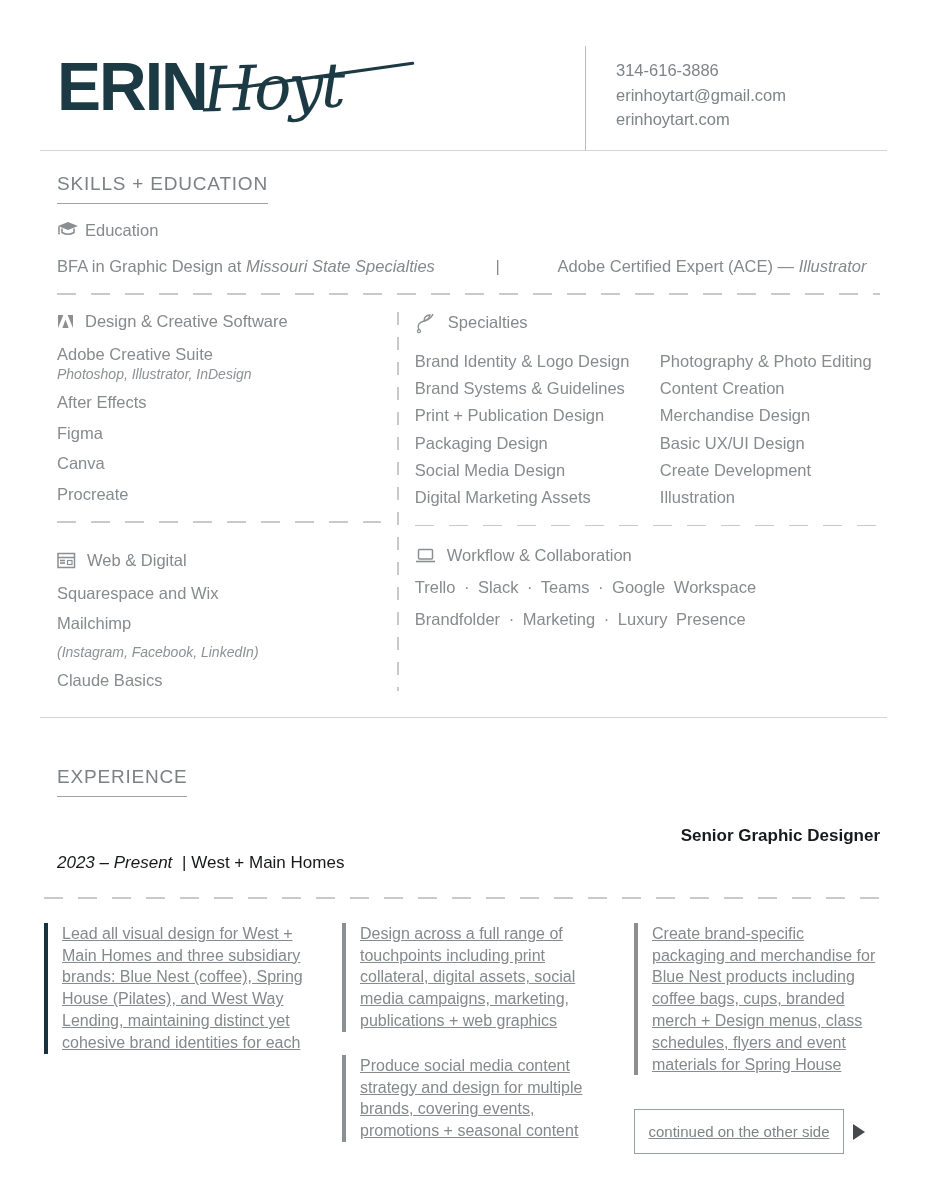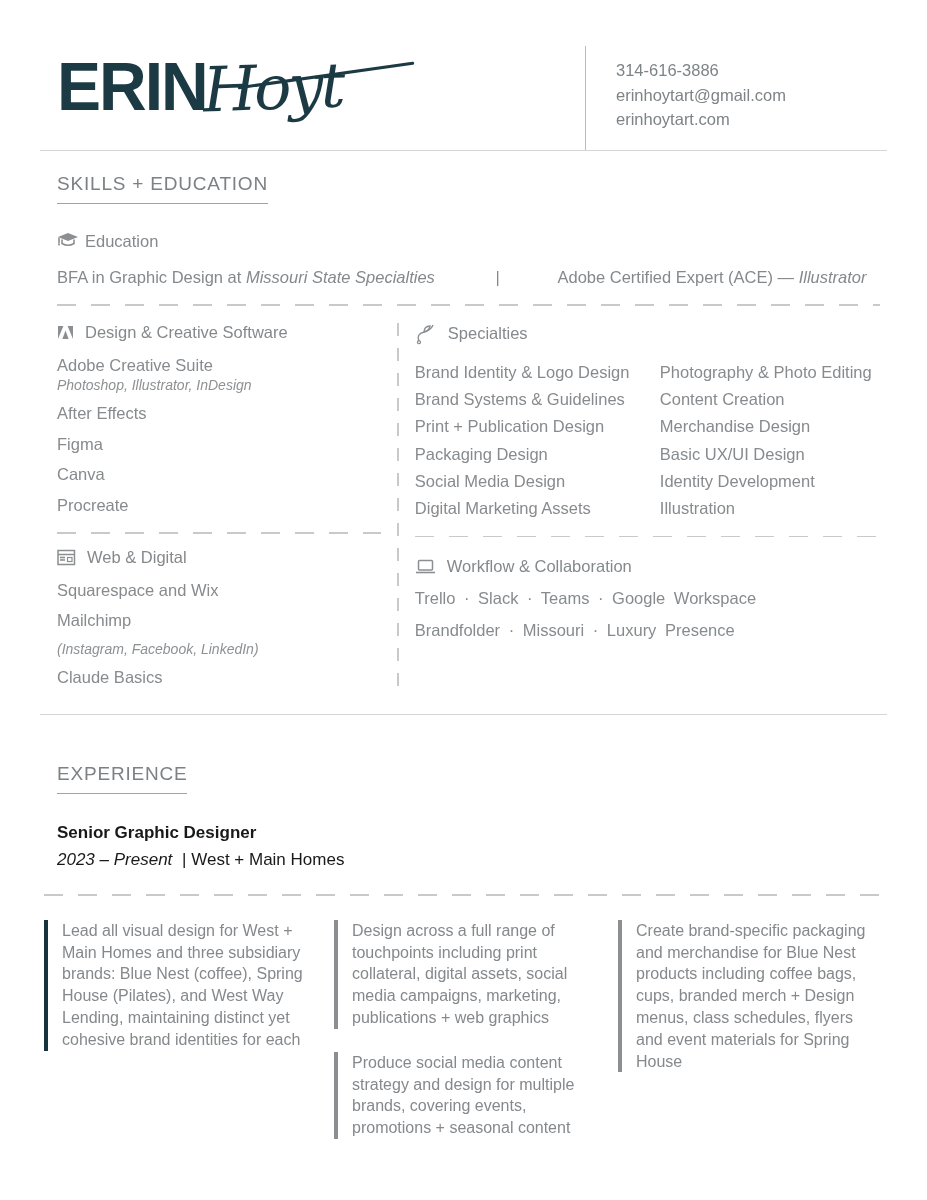"Education" .edu-head { margin-top: 27px -> 16px }
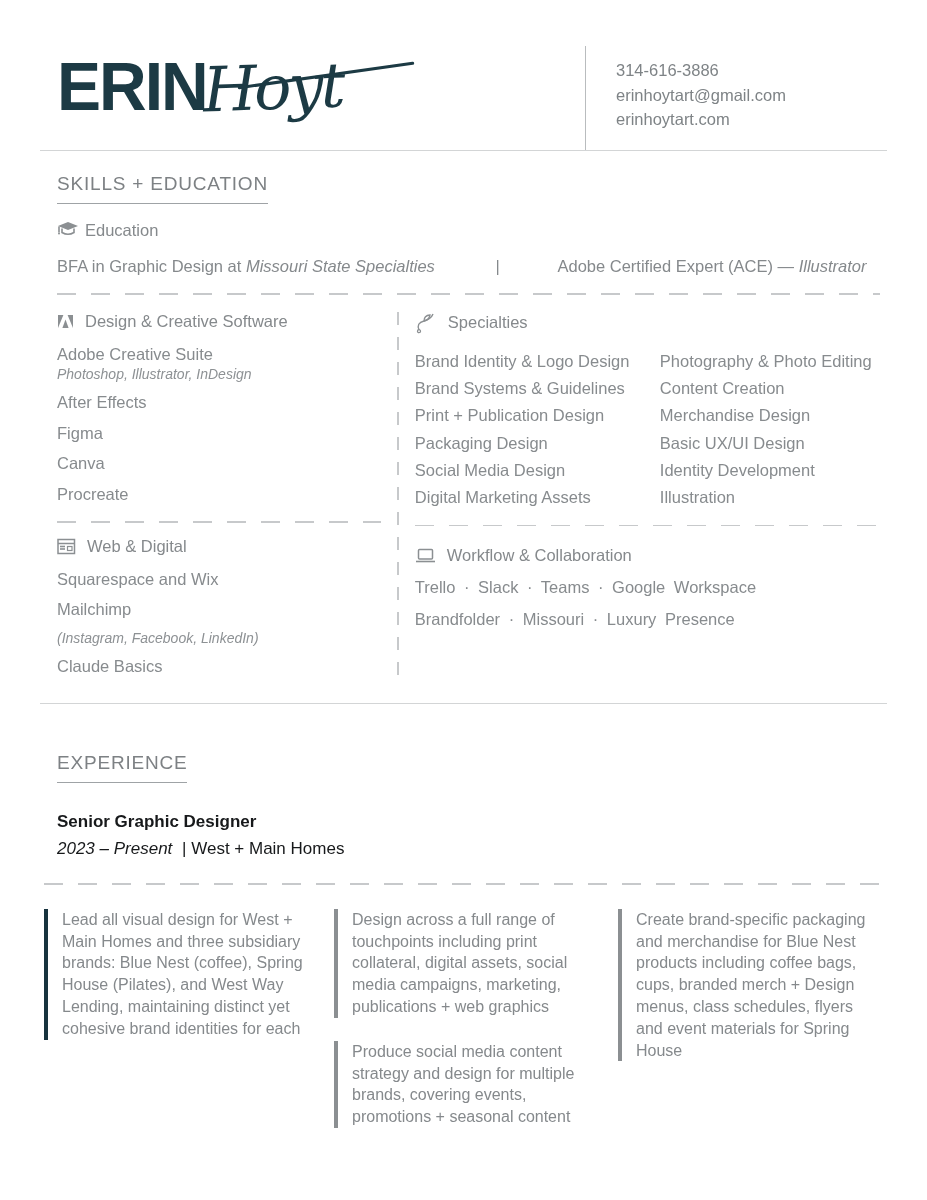"Identity Development" div.spec-item { text: Identity -> Create }
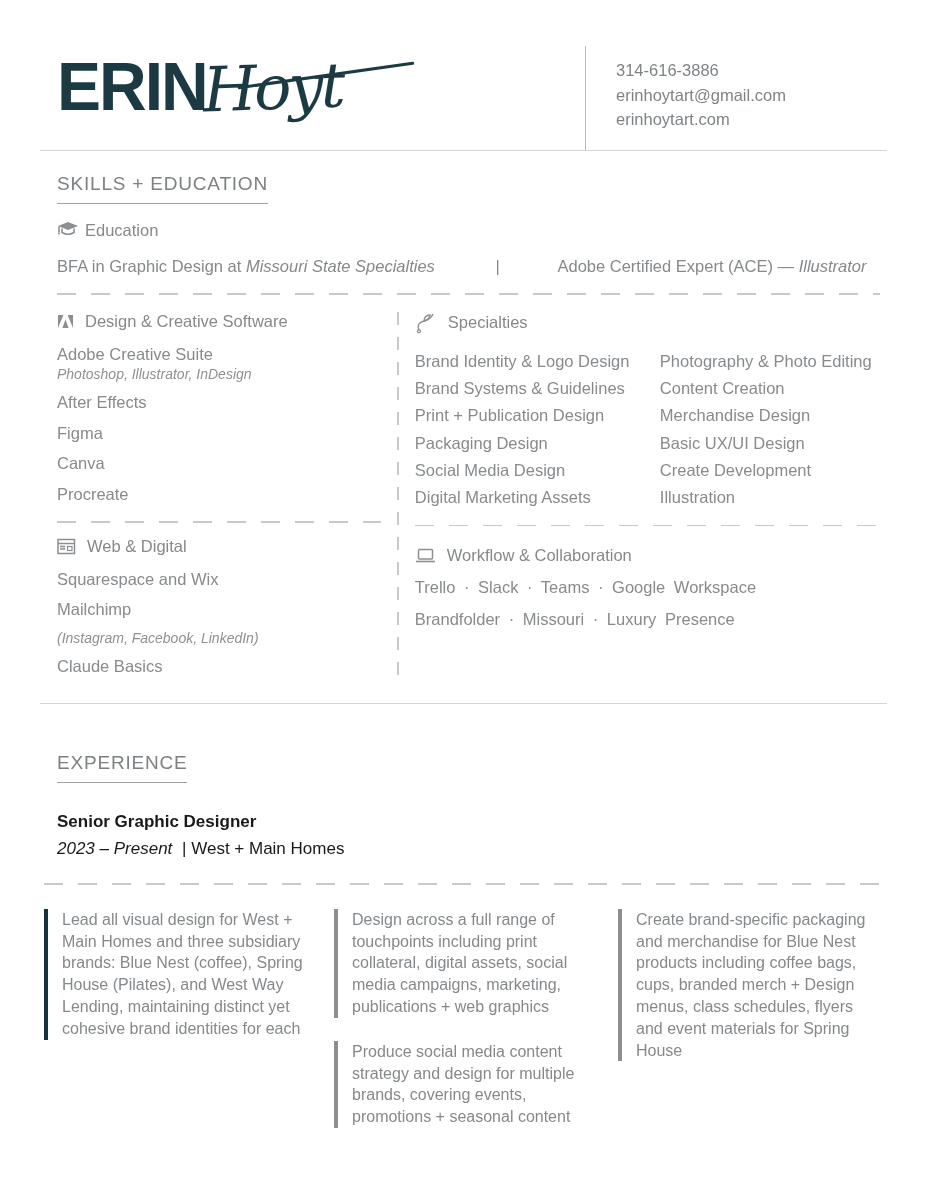"Web & Digital" .web-head { margin-top: 14px -> 28px }
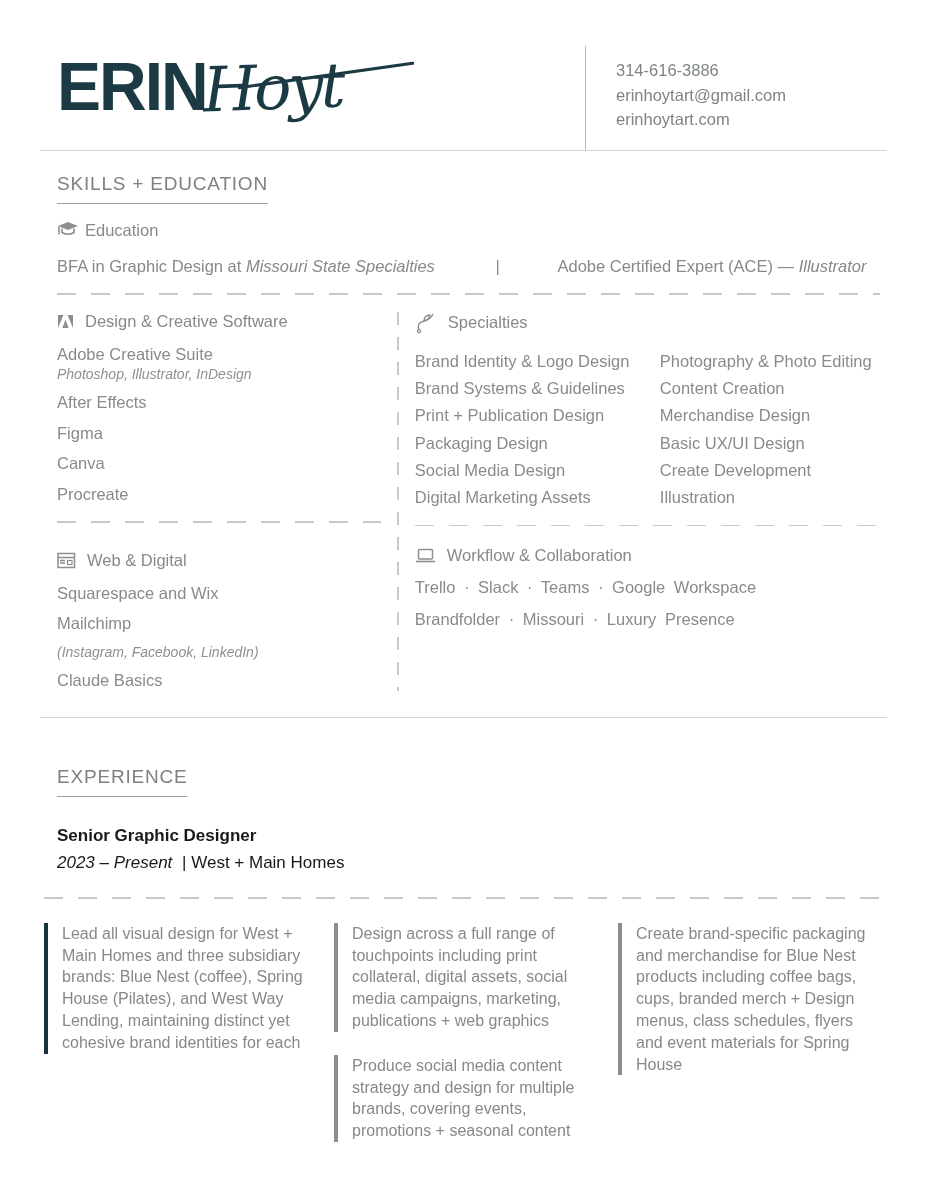"Brandfolder · Missouri · Luxury" div.wf-line { text: Missouri -> Marketing }
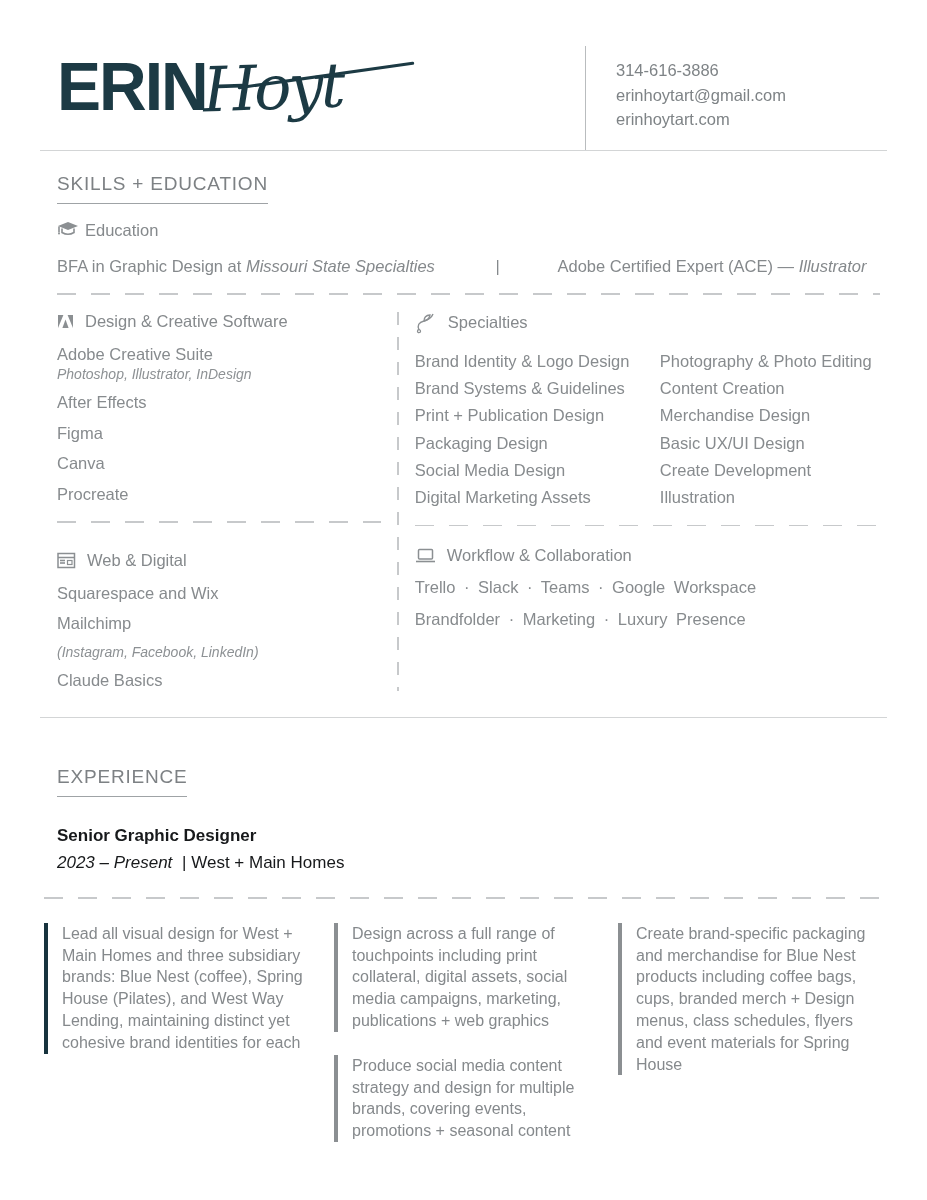"Senior Graphic Designer" .job-title { text-align: none -> right }
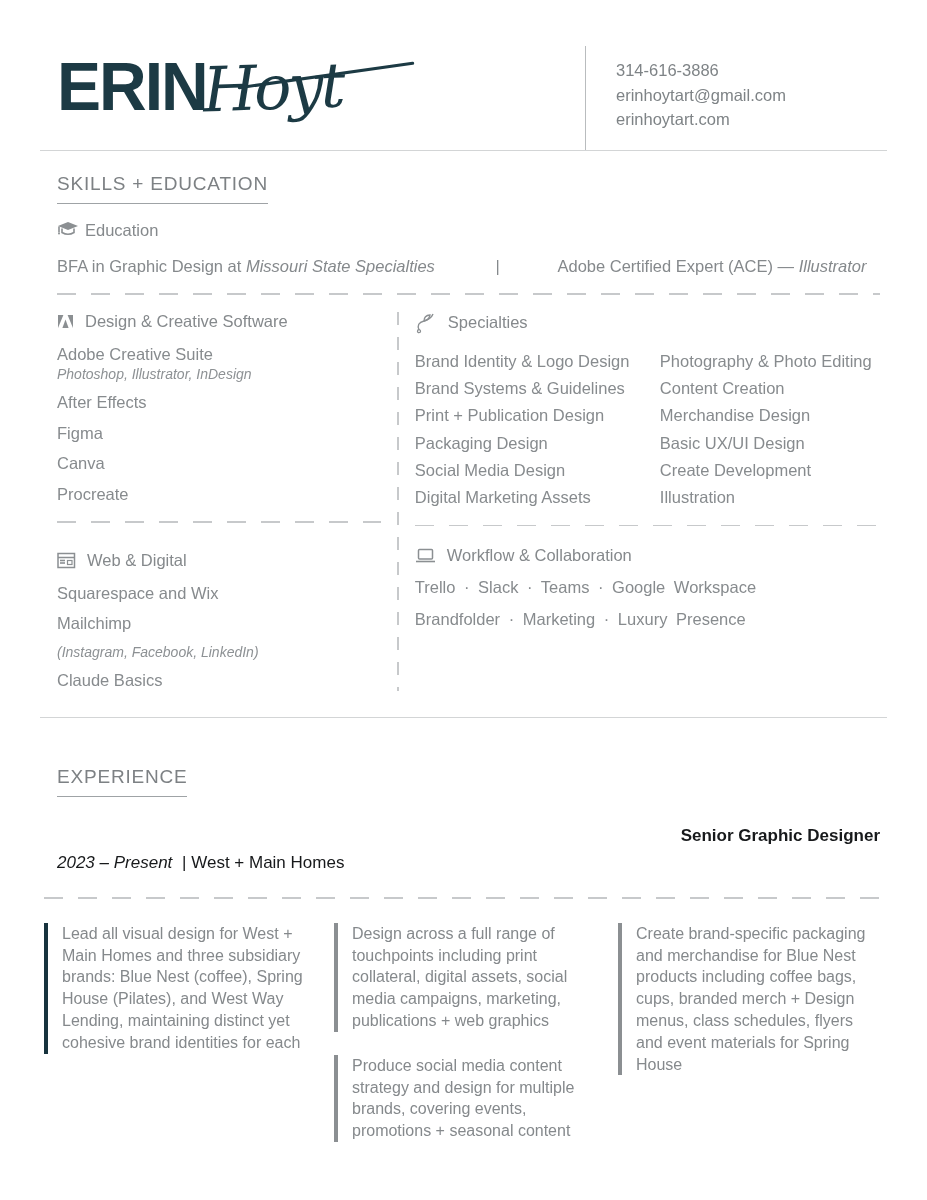"Lead all visual design for" .exp-cols { column-gap: 28px -> 36px; text-decoration: none -> underline }
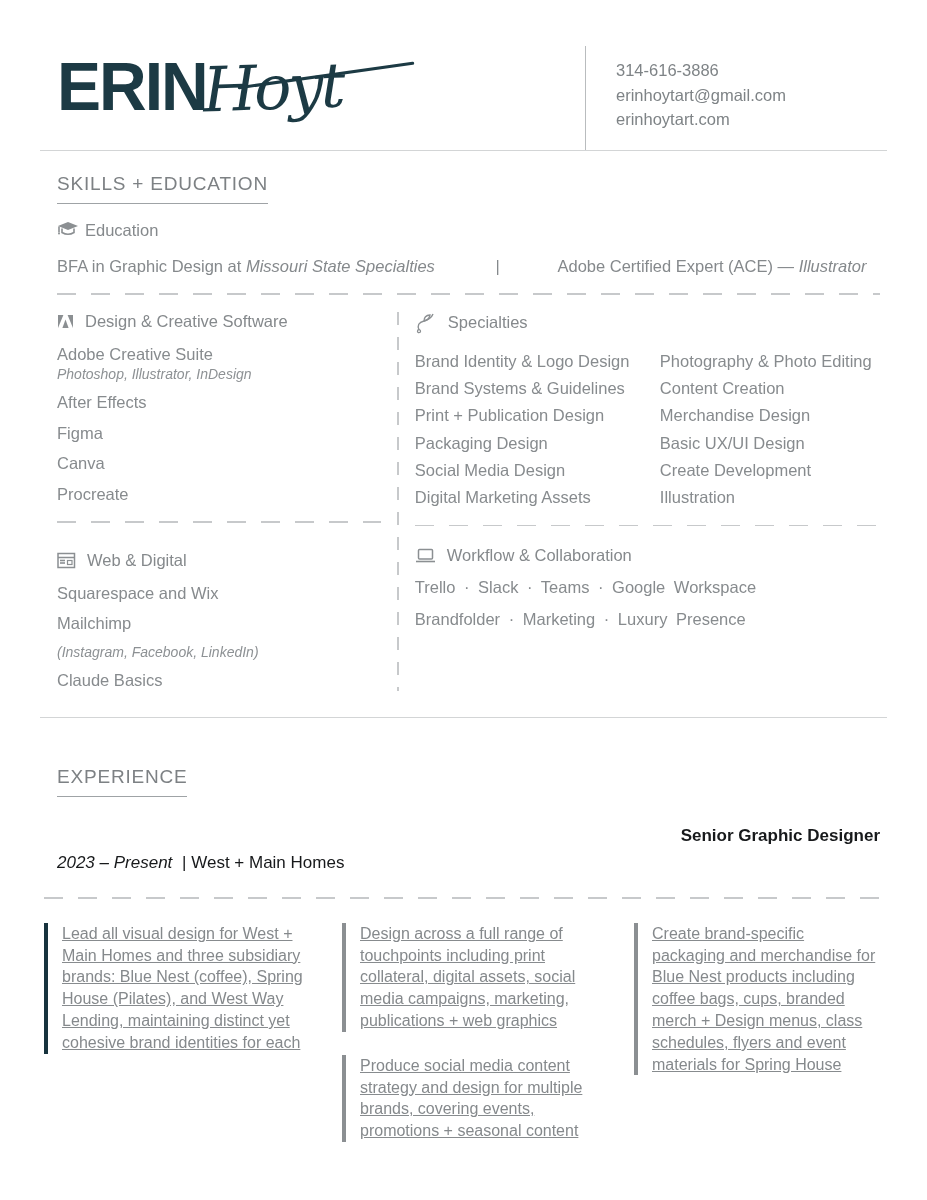"continued on the other side" div.continued-box { html: none -> <div> <span>continued on the other side</span> <span></span> </div> }
